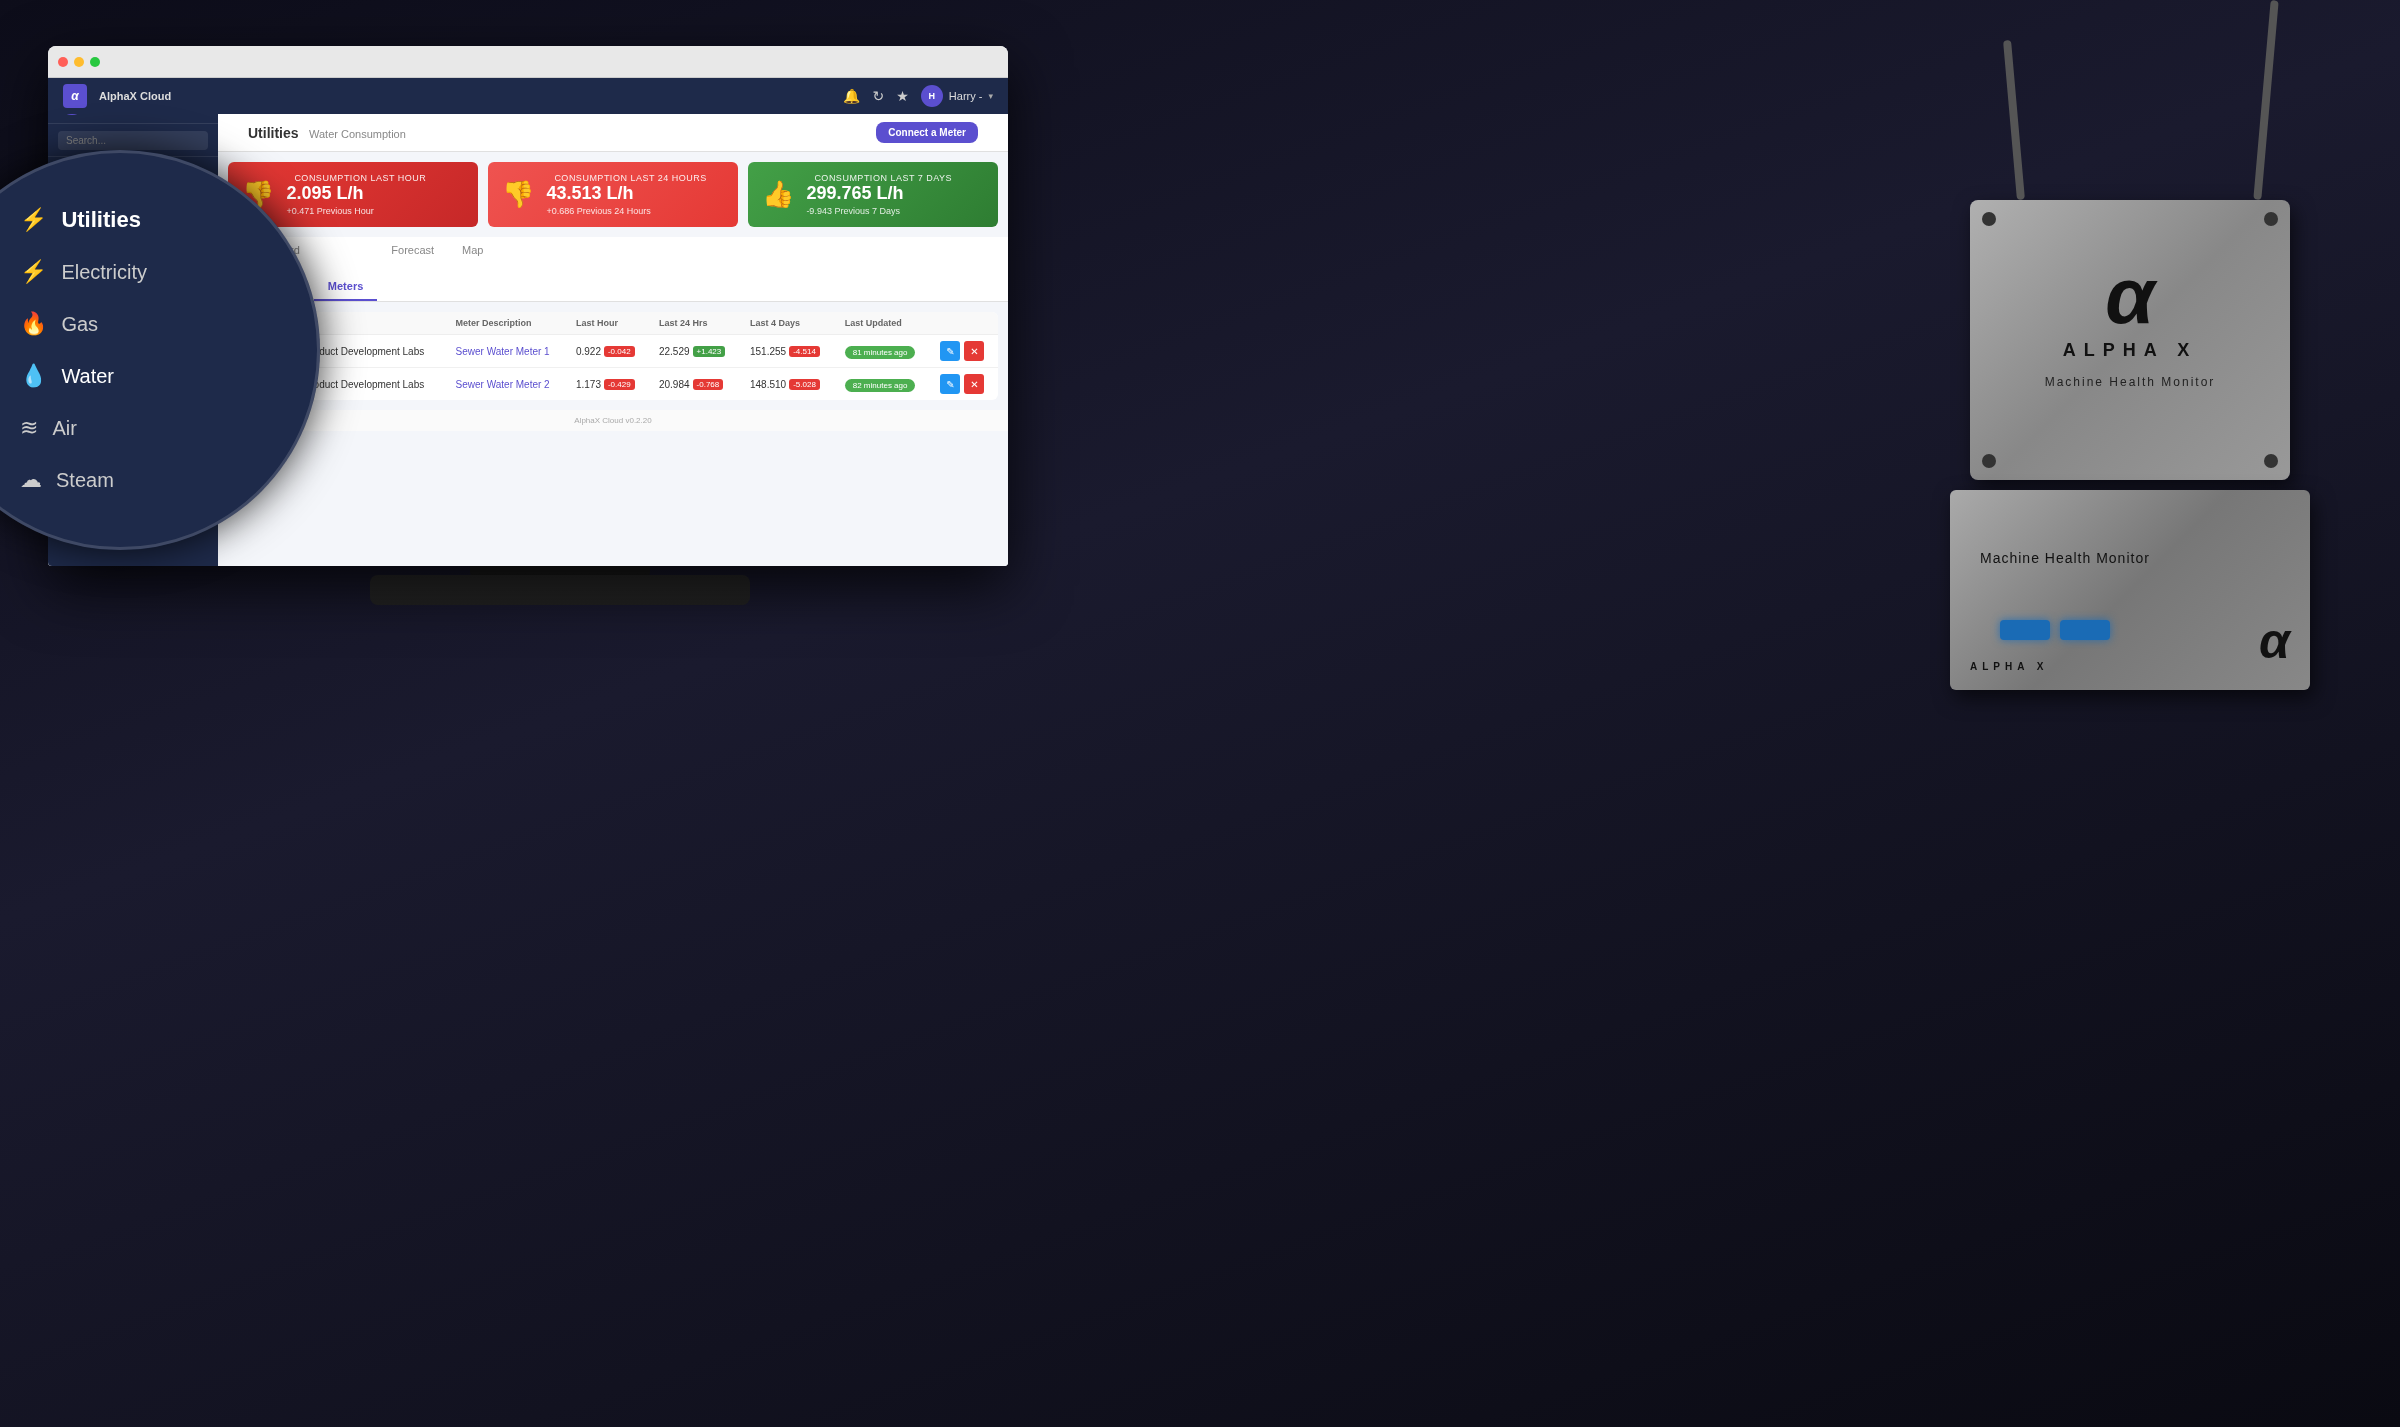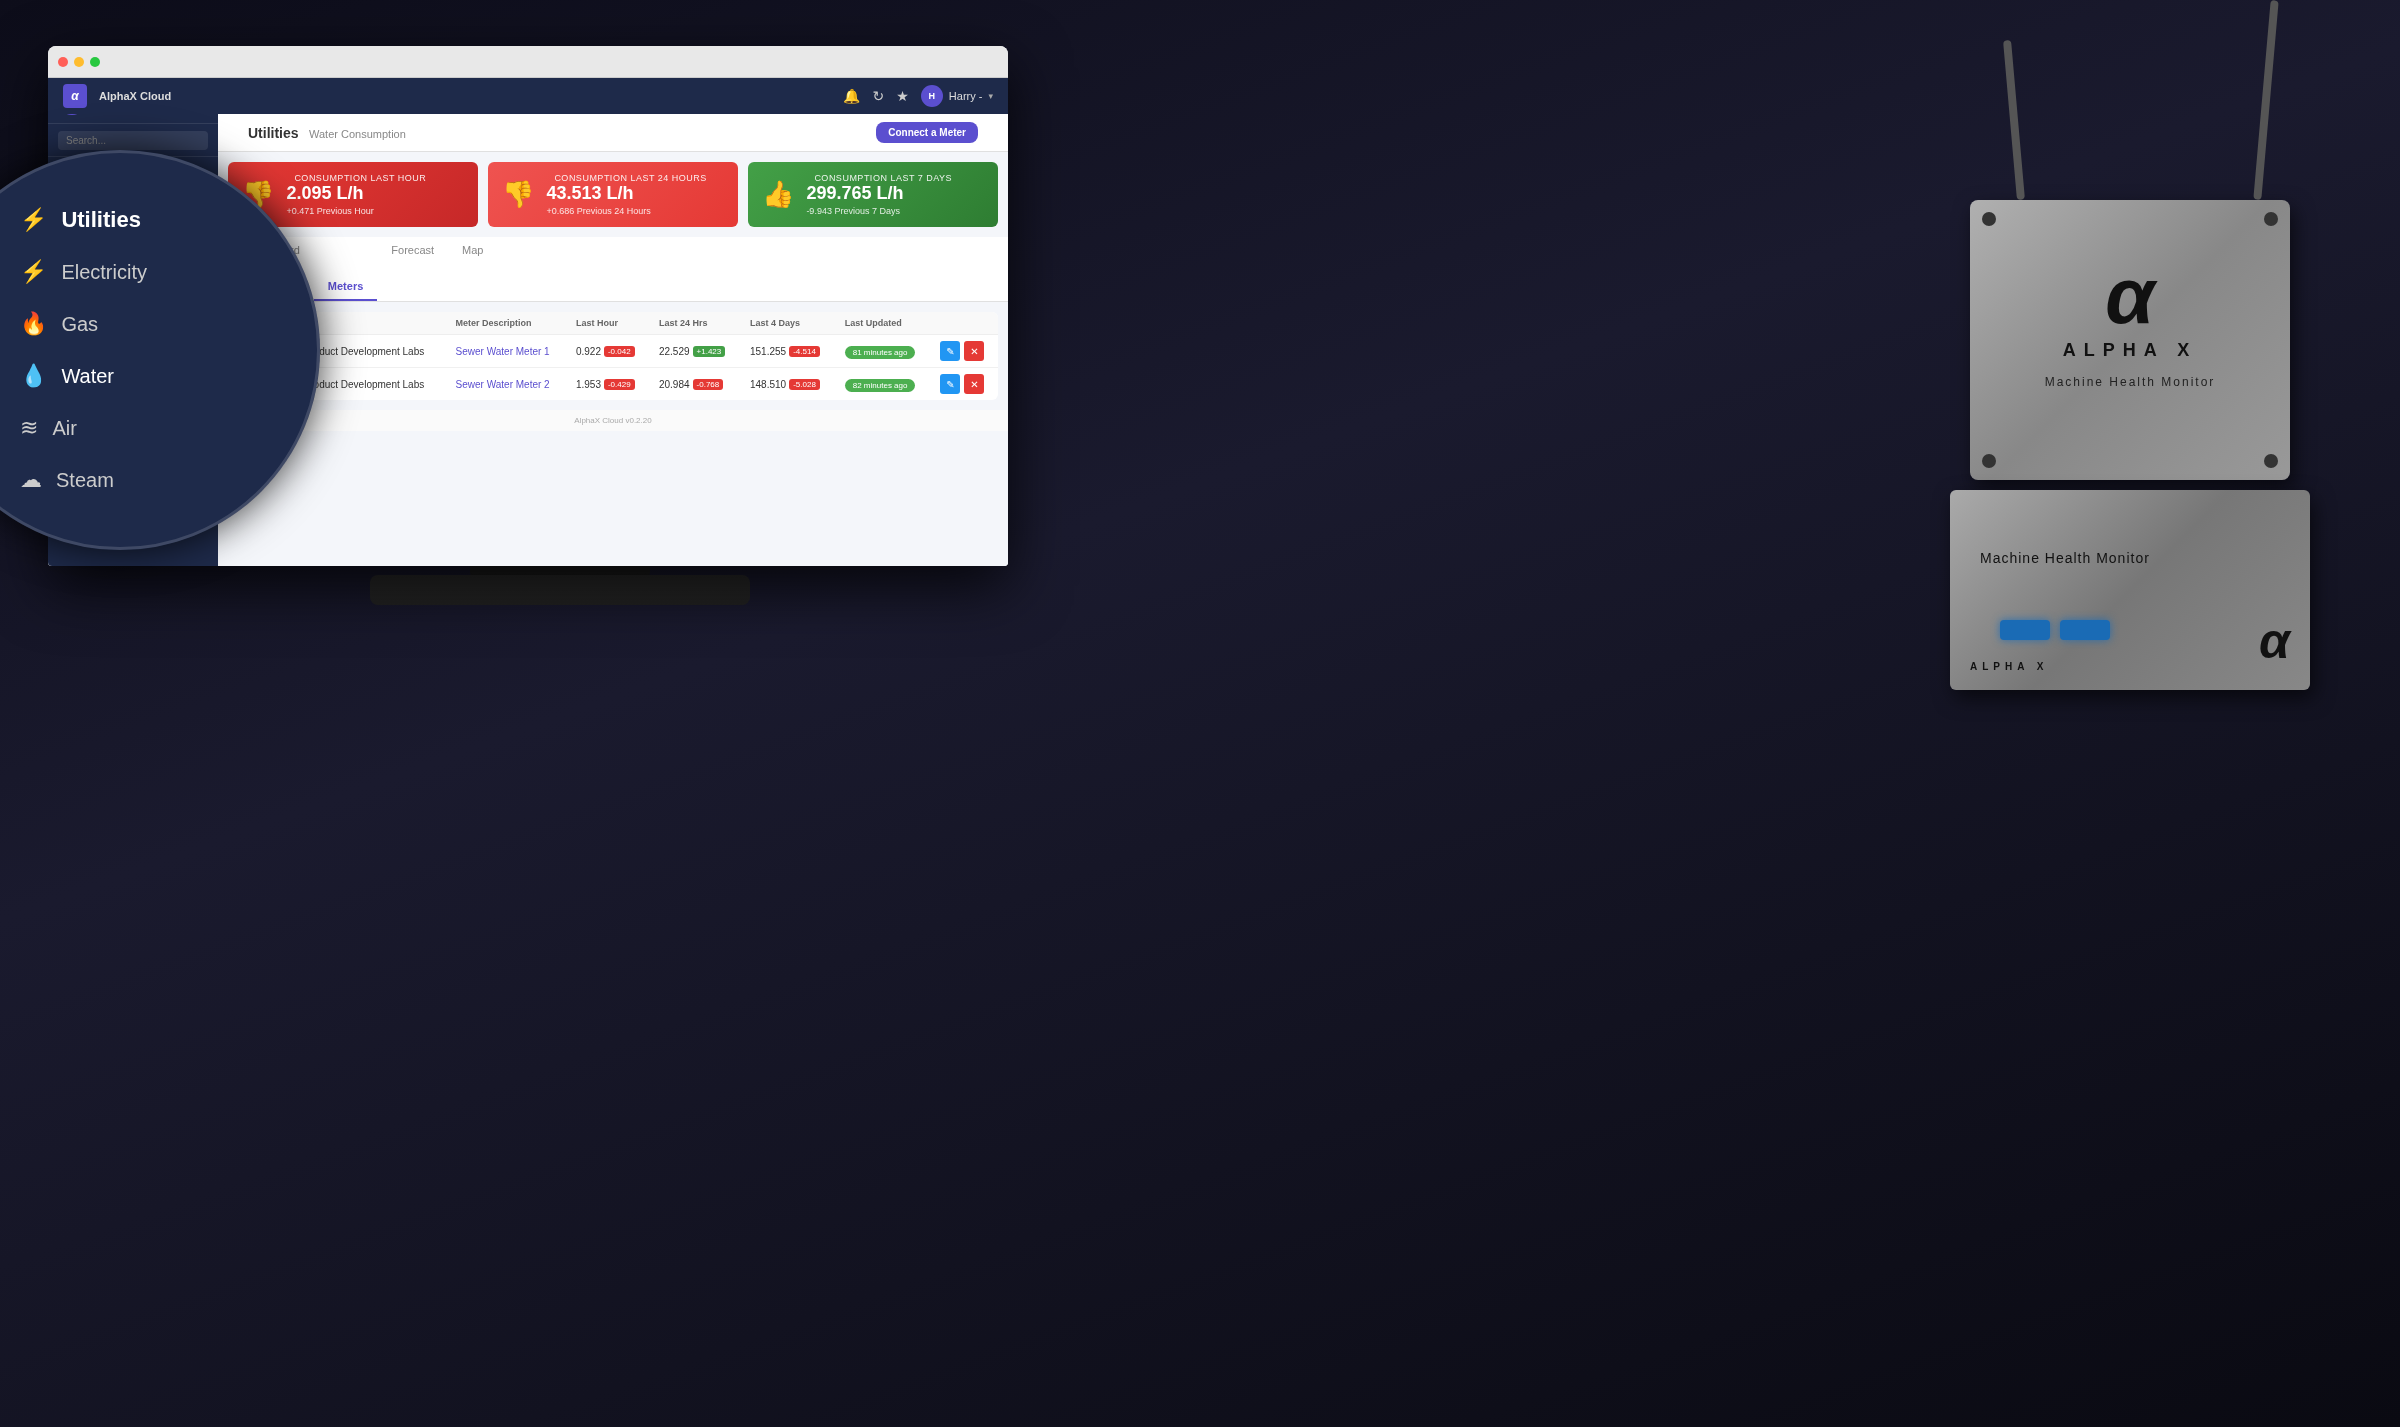"1.953" span.val-main { text: 1.953 -> 1.173 }
